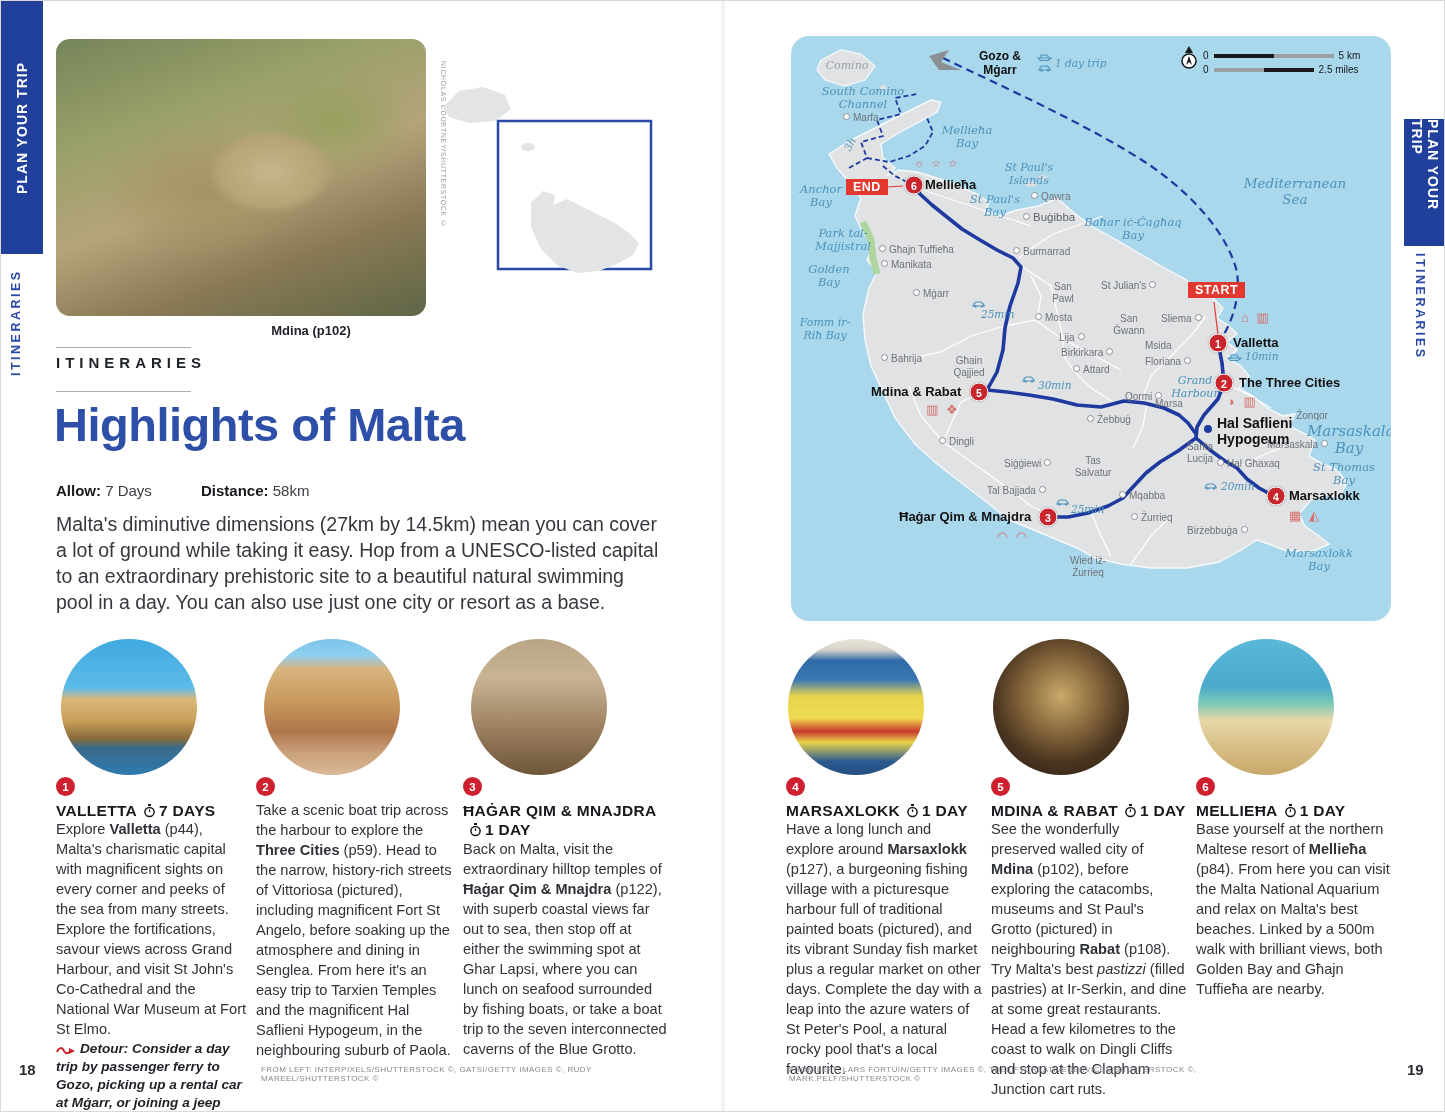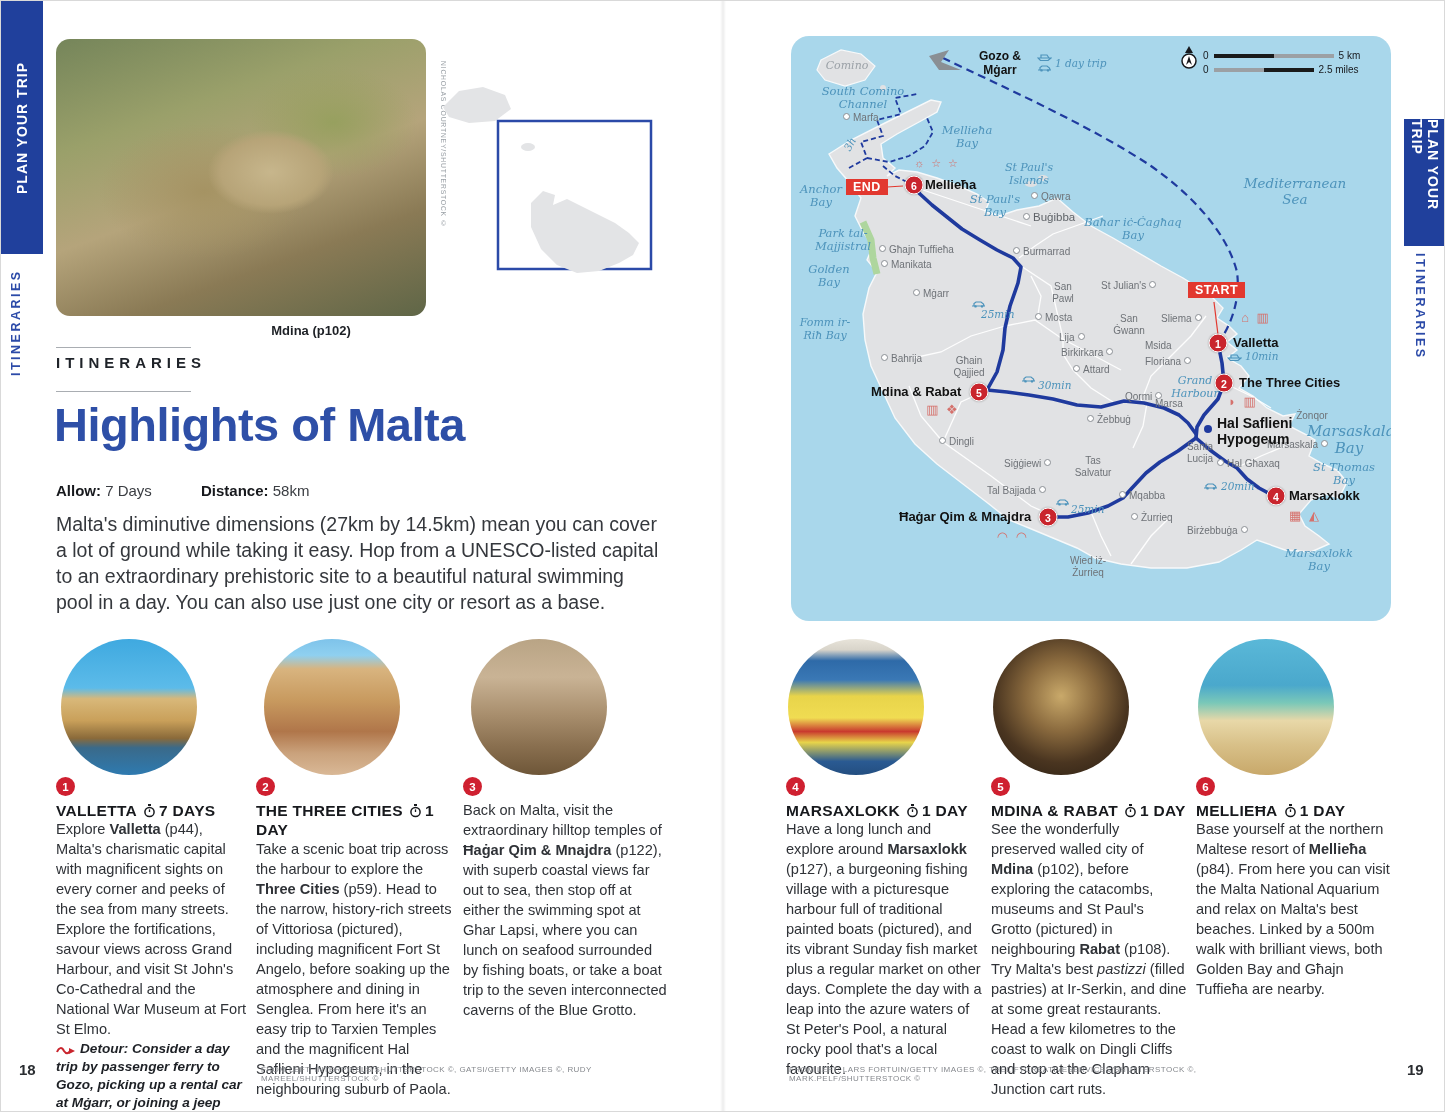"THE THREE CITIES 1 DAY" div.stoptitle { html: <div><span>THE THREE CITIES</span><svg> <rect></rect> <circle></circle> <line></line> </svg><span>1 DAY</span></div> -> none }
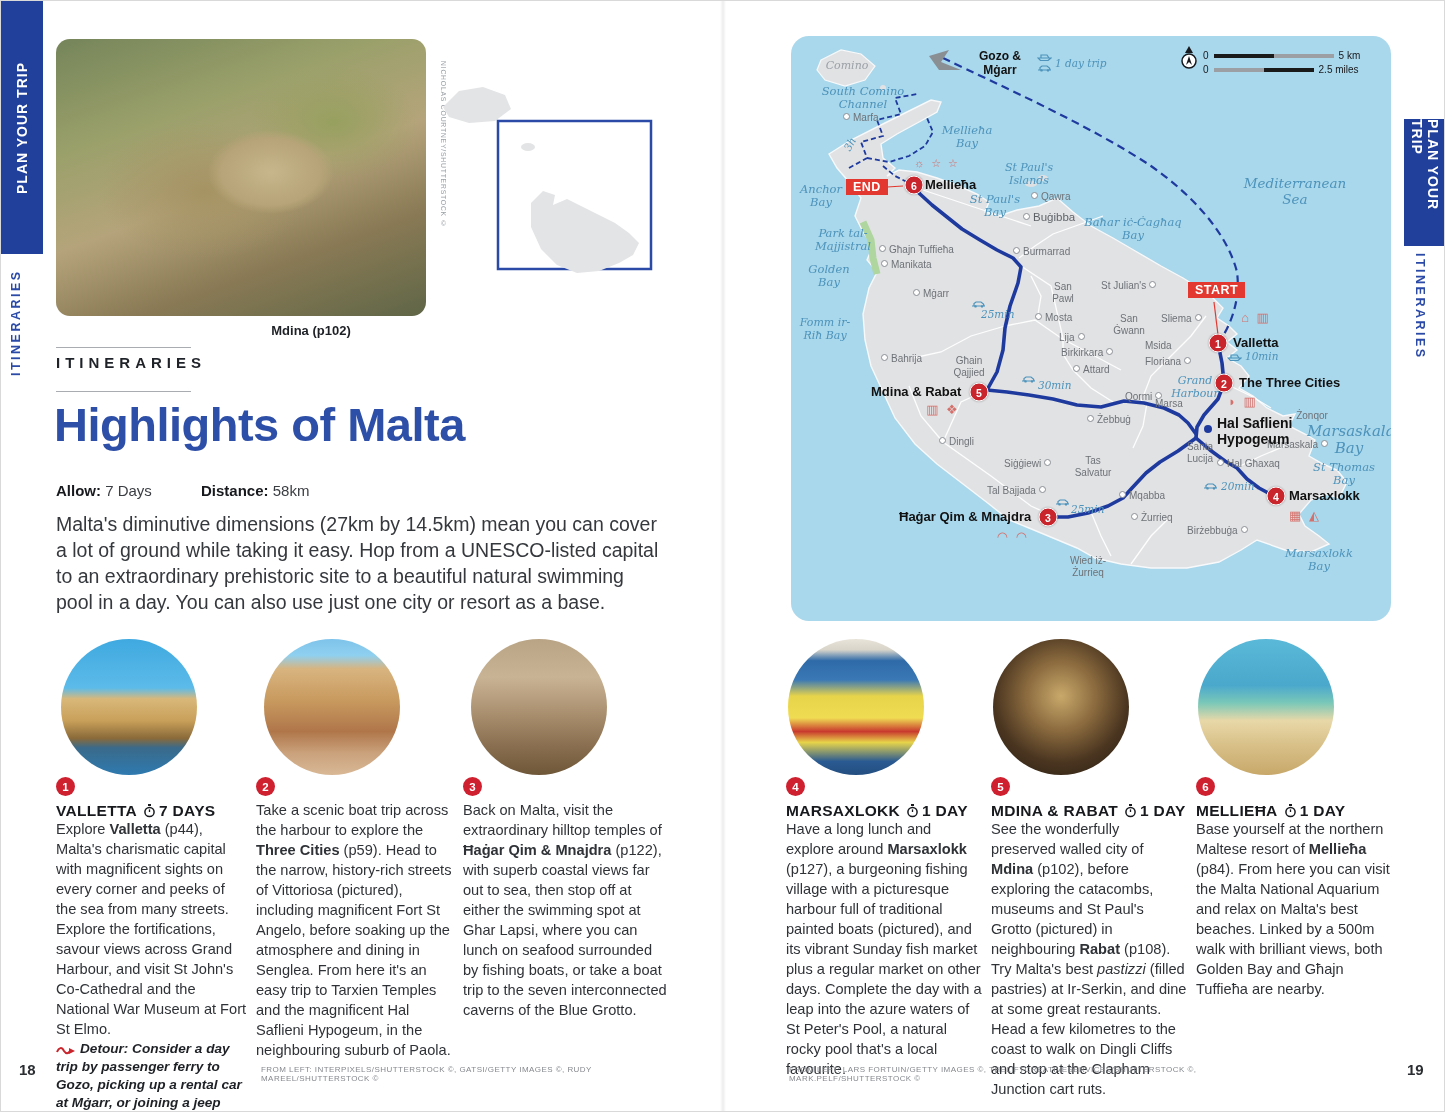"ĦAĠAR QIM & MNAJDRA 1" div.stoptitle { html: none -> <div><span>ĦAĠAR QIM &amp; MNAJDRA</span><svg> <rect></rect> <circle></circle> <line></line> </svg><span>1 DAY</span></div> }
